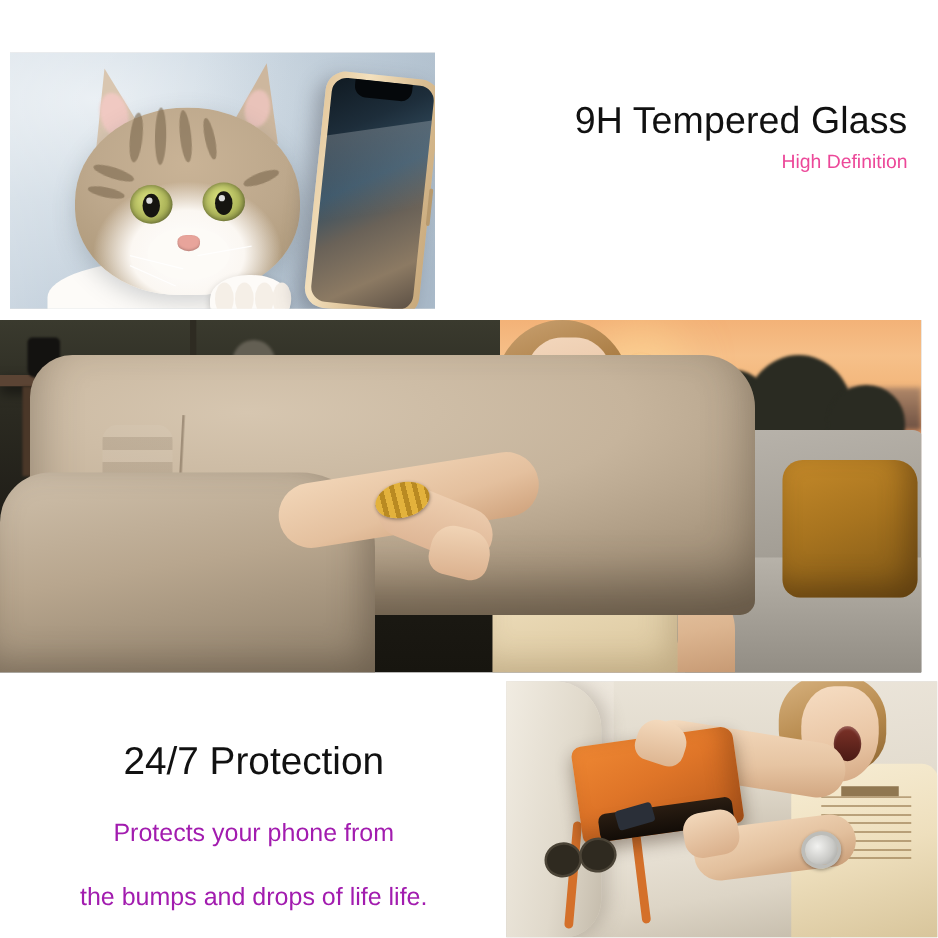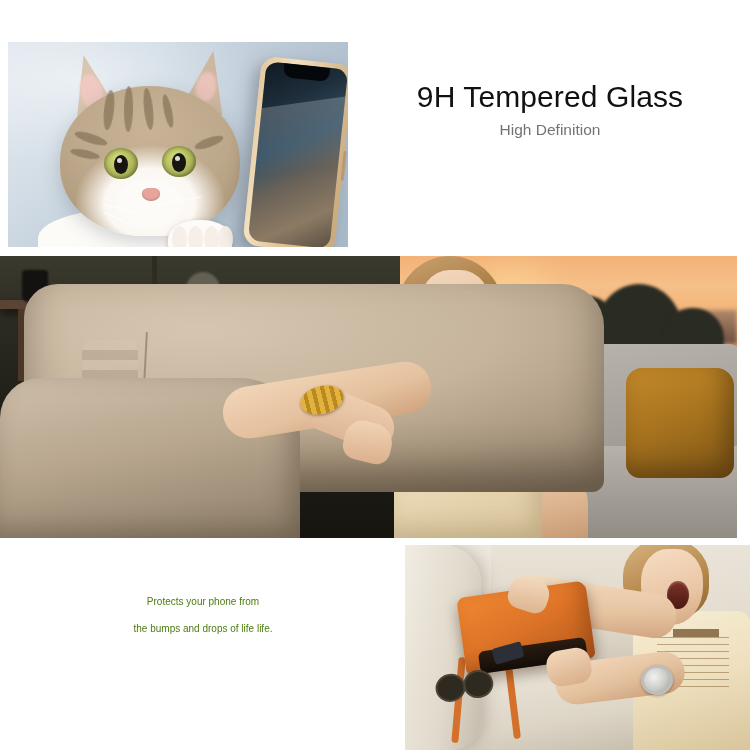"9H Tempered Glass" #text-glass { left: 355px -> 336px; text-align: center -> right }
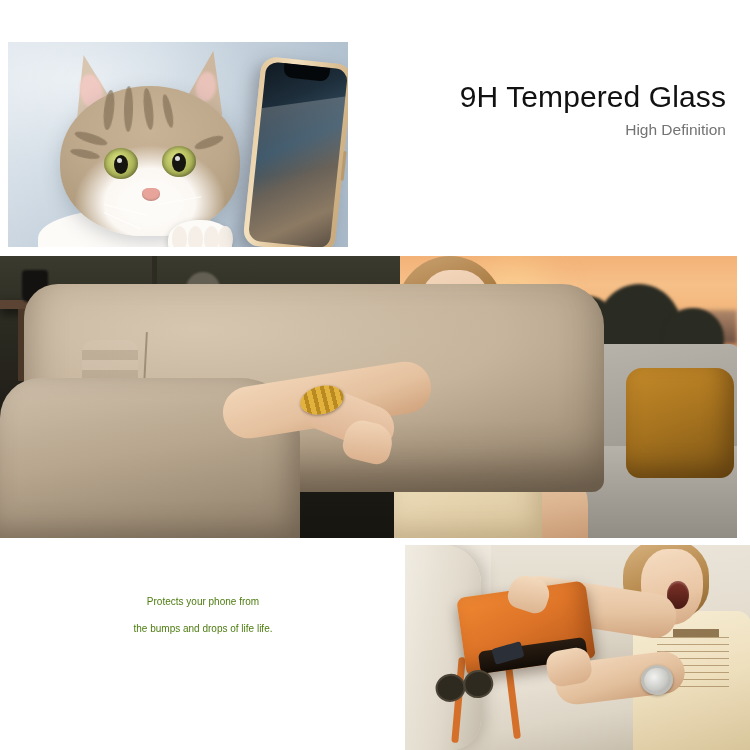"High Definition" .sub { color: #737373 -> #ec4899 }
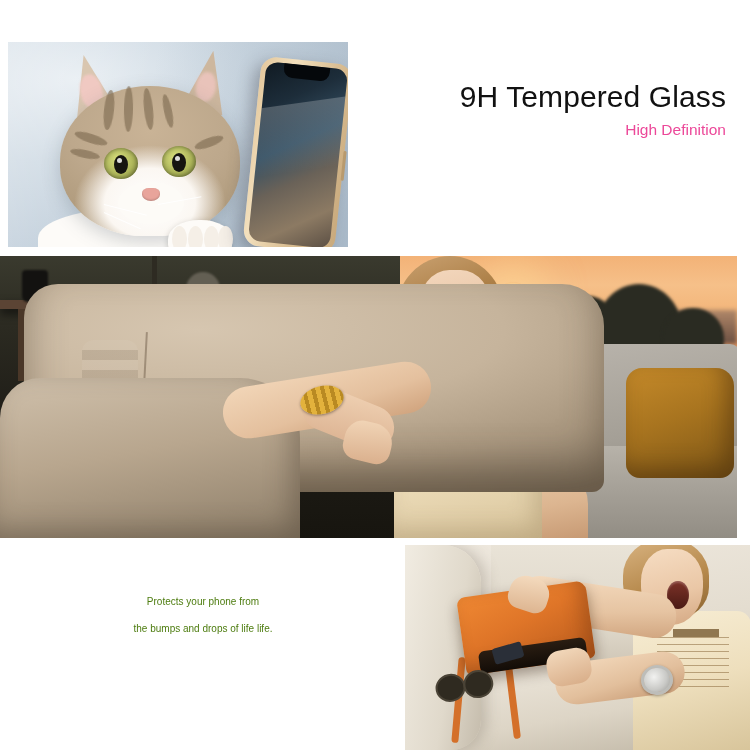"24/7 Protection" div.headline2 { html: none -> <div>24/7 Protection</div> }
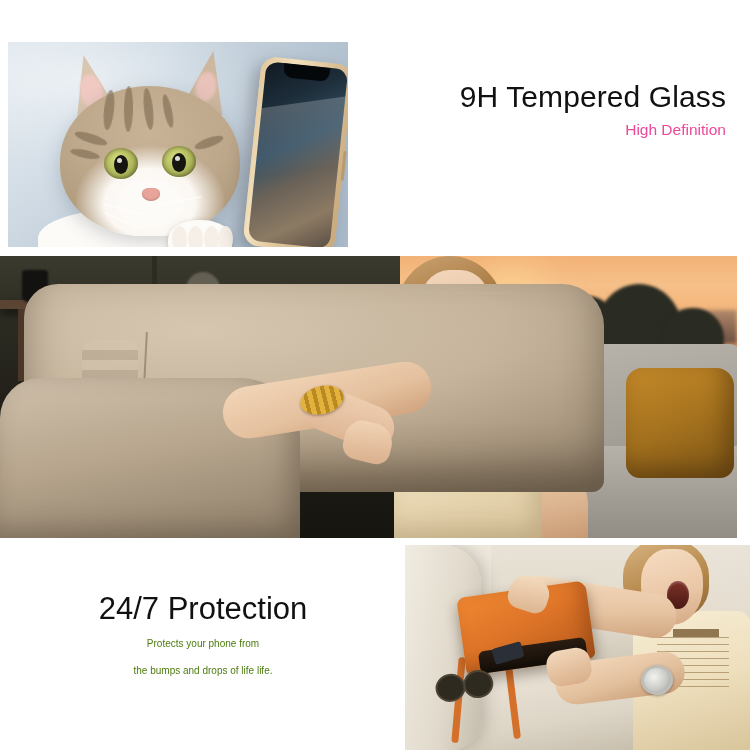"Protects your phone from" .sub2 { color: #4d7c0f -> #a21caf; font-size: 10px -> 20px; margin-top: none -> 24px }
